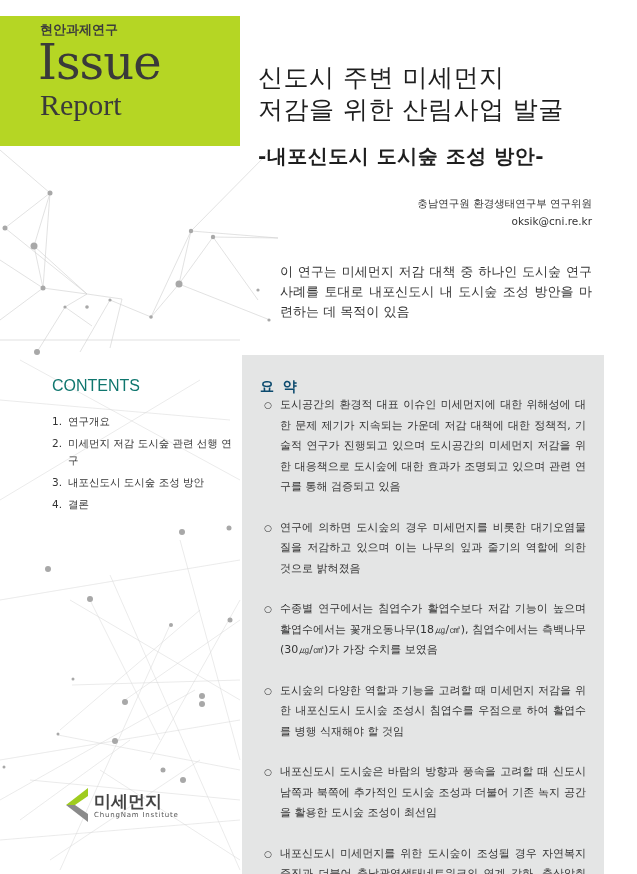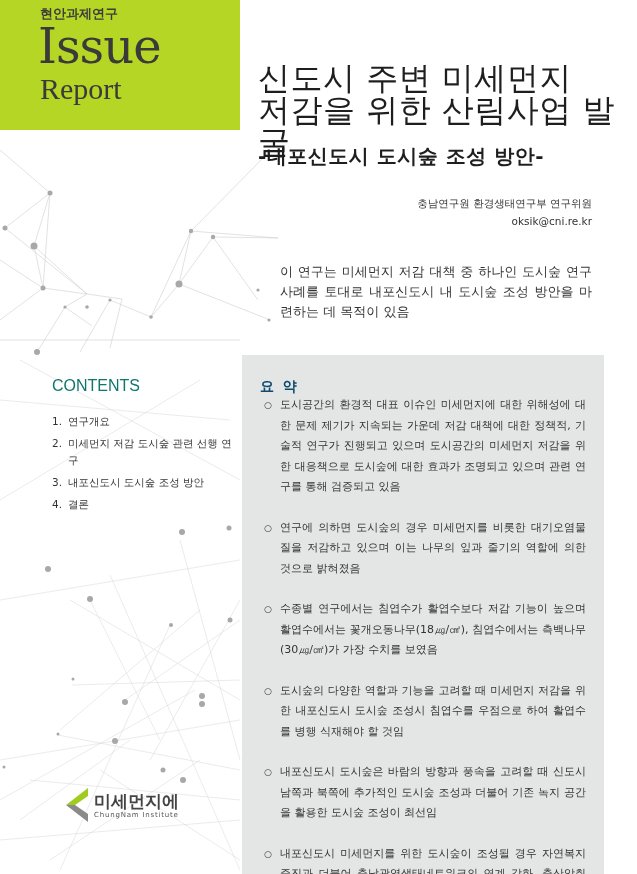"현안과제연구" .green-block { top: 0 -> 16px }
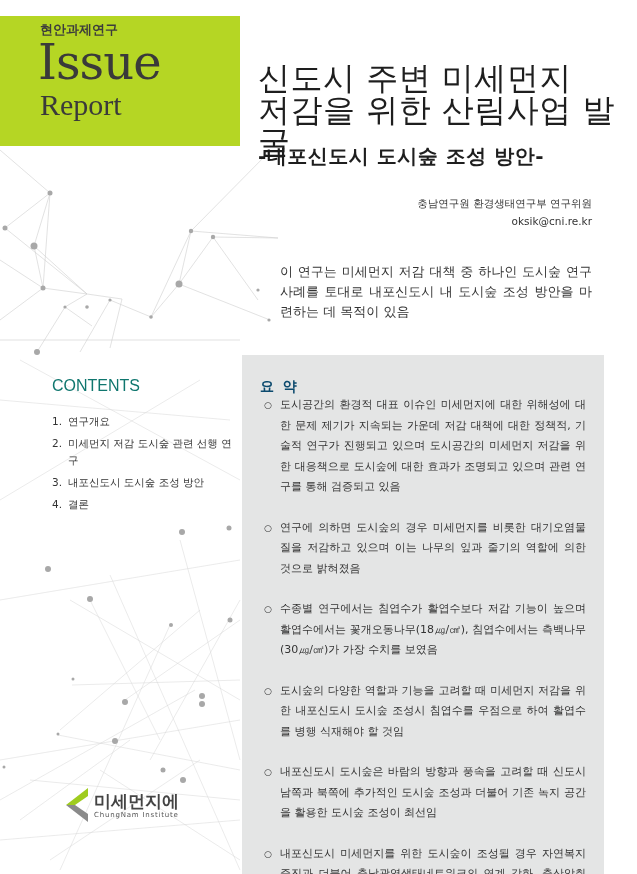"신도시 주변 미세먼지" .main-title { font-size: 32px -> 25px }
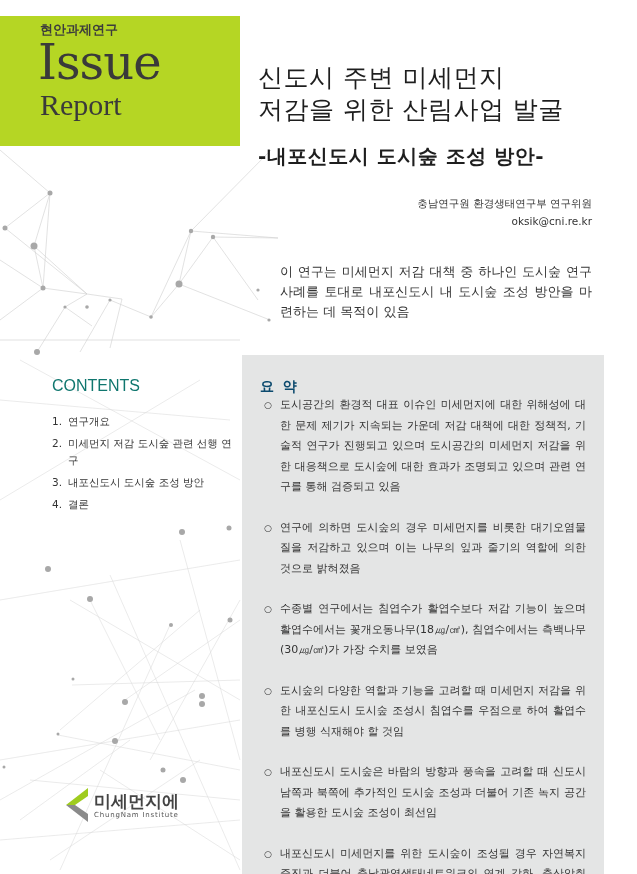"미세먼지에" div.logo-ko { text: 미세먼지에 -> 미세먼지 }
